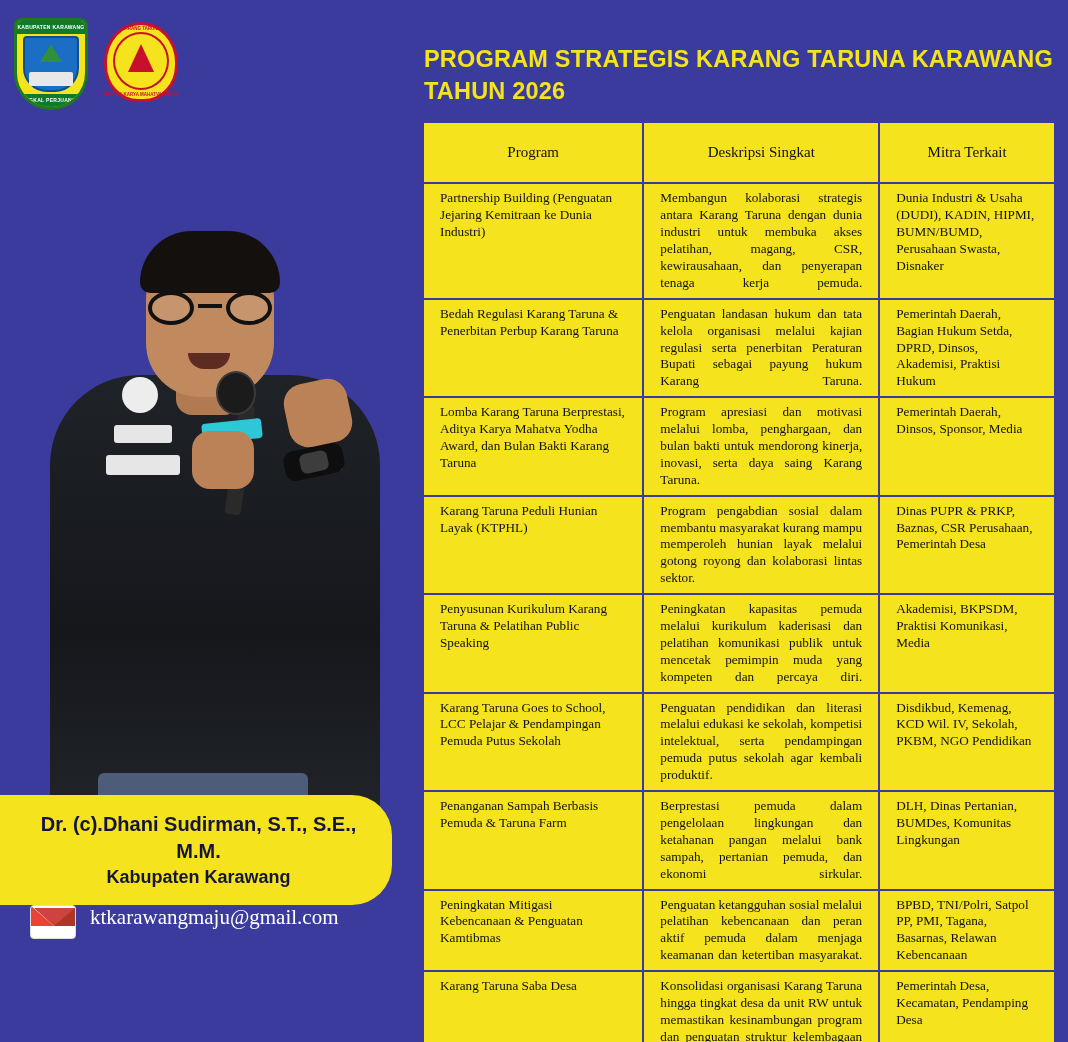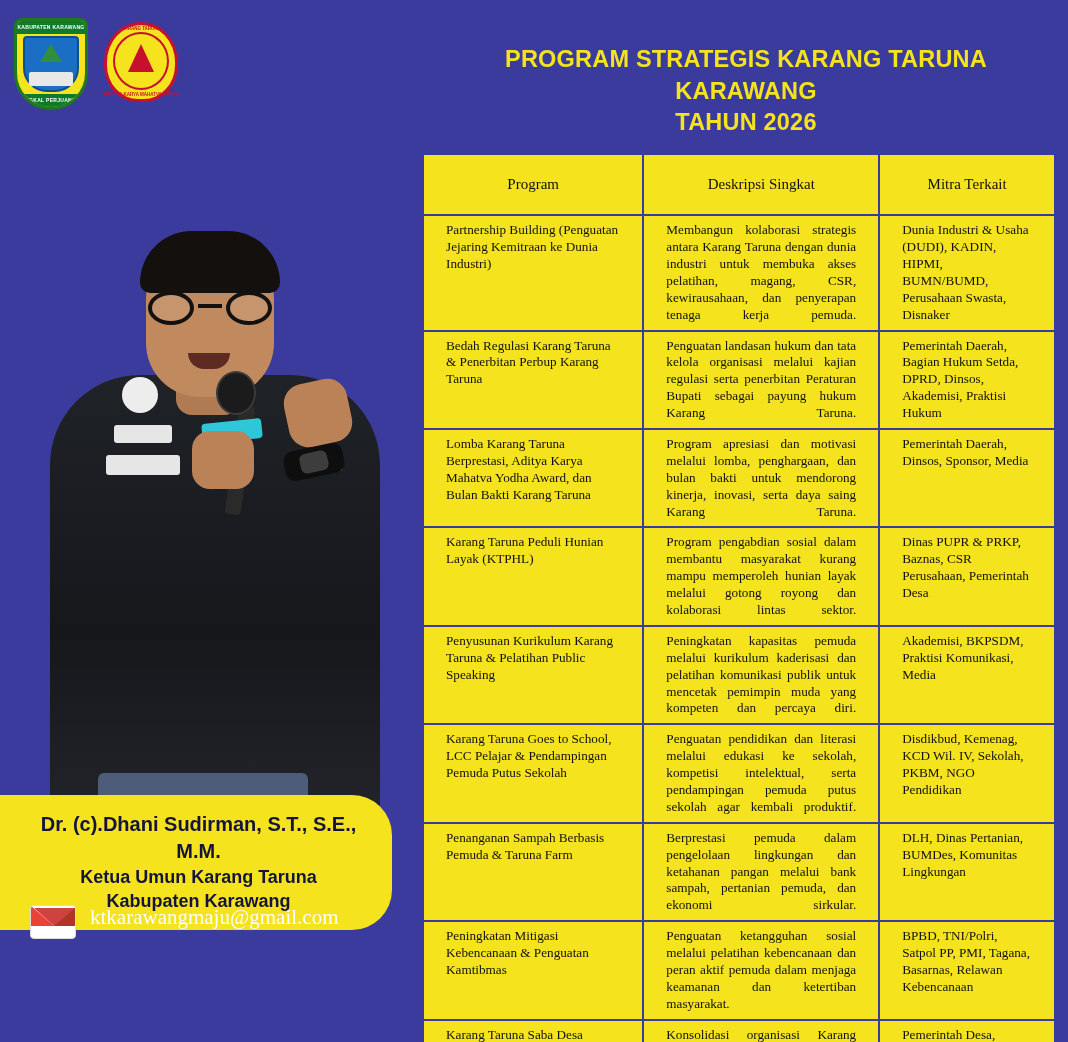"PROGRAM STRATEGIS KARANG TARUNA KARAWANG" .title { margin: 44px 10px 14px 22px -> 44px 10px 14px 12px; text-align: center -> none }
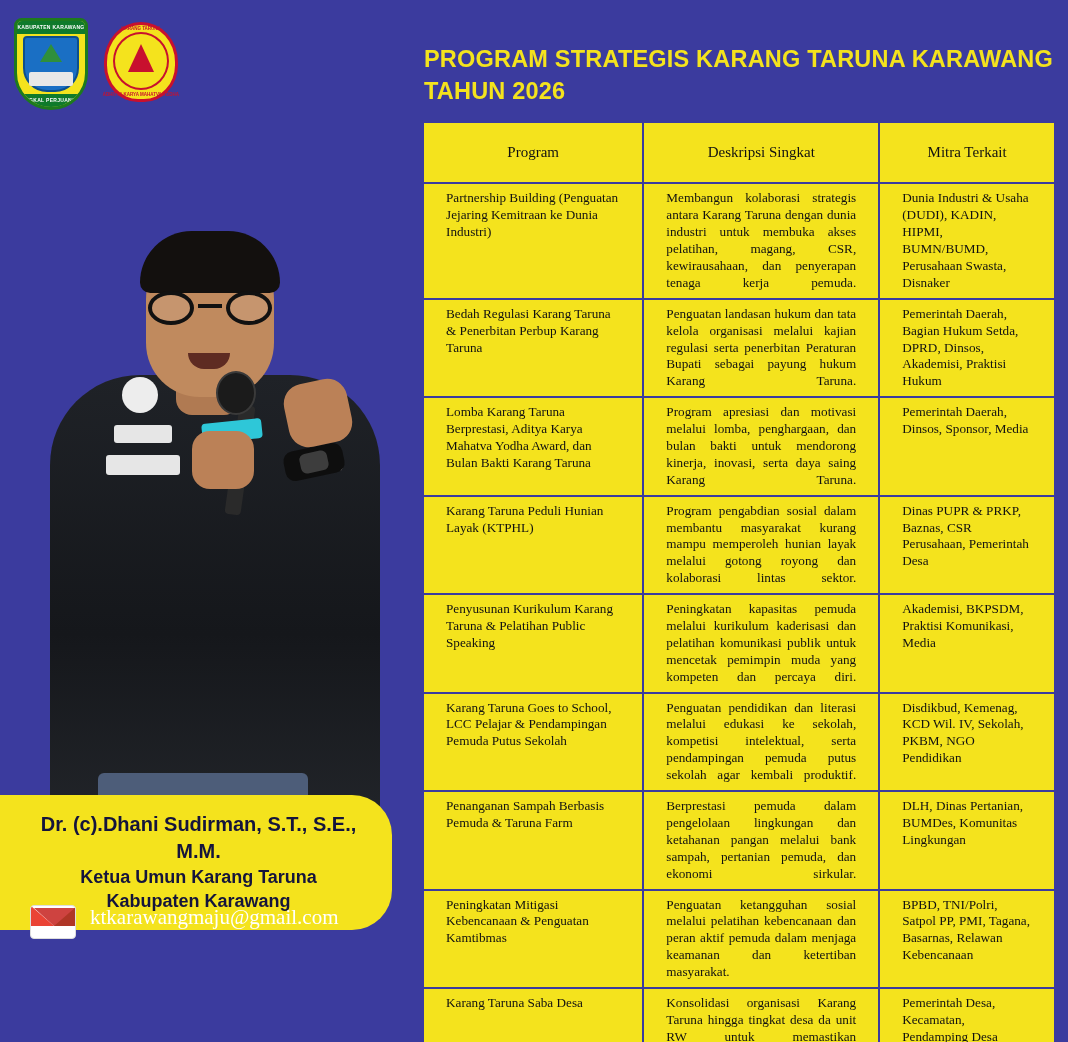"Partnership Building (Penguatan Jejaring" table.program-table td { padding: 6px 22px -> 6px 16px }
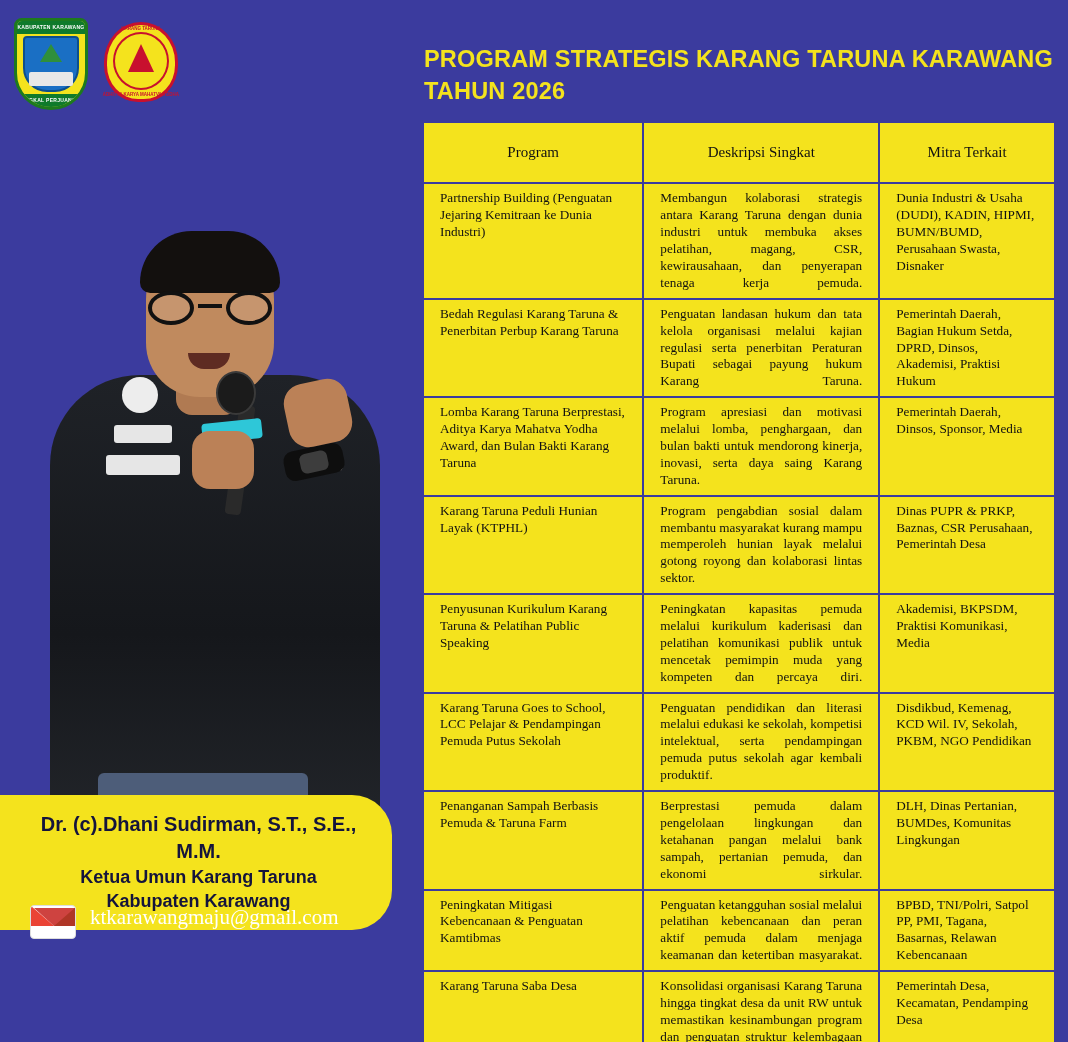"Ketua Umun Karang Taruna" div.n2 { html: <div>Ketua Umun Karang Taruna</div> -> none }
